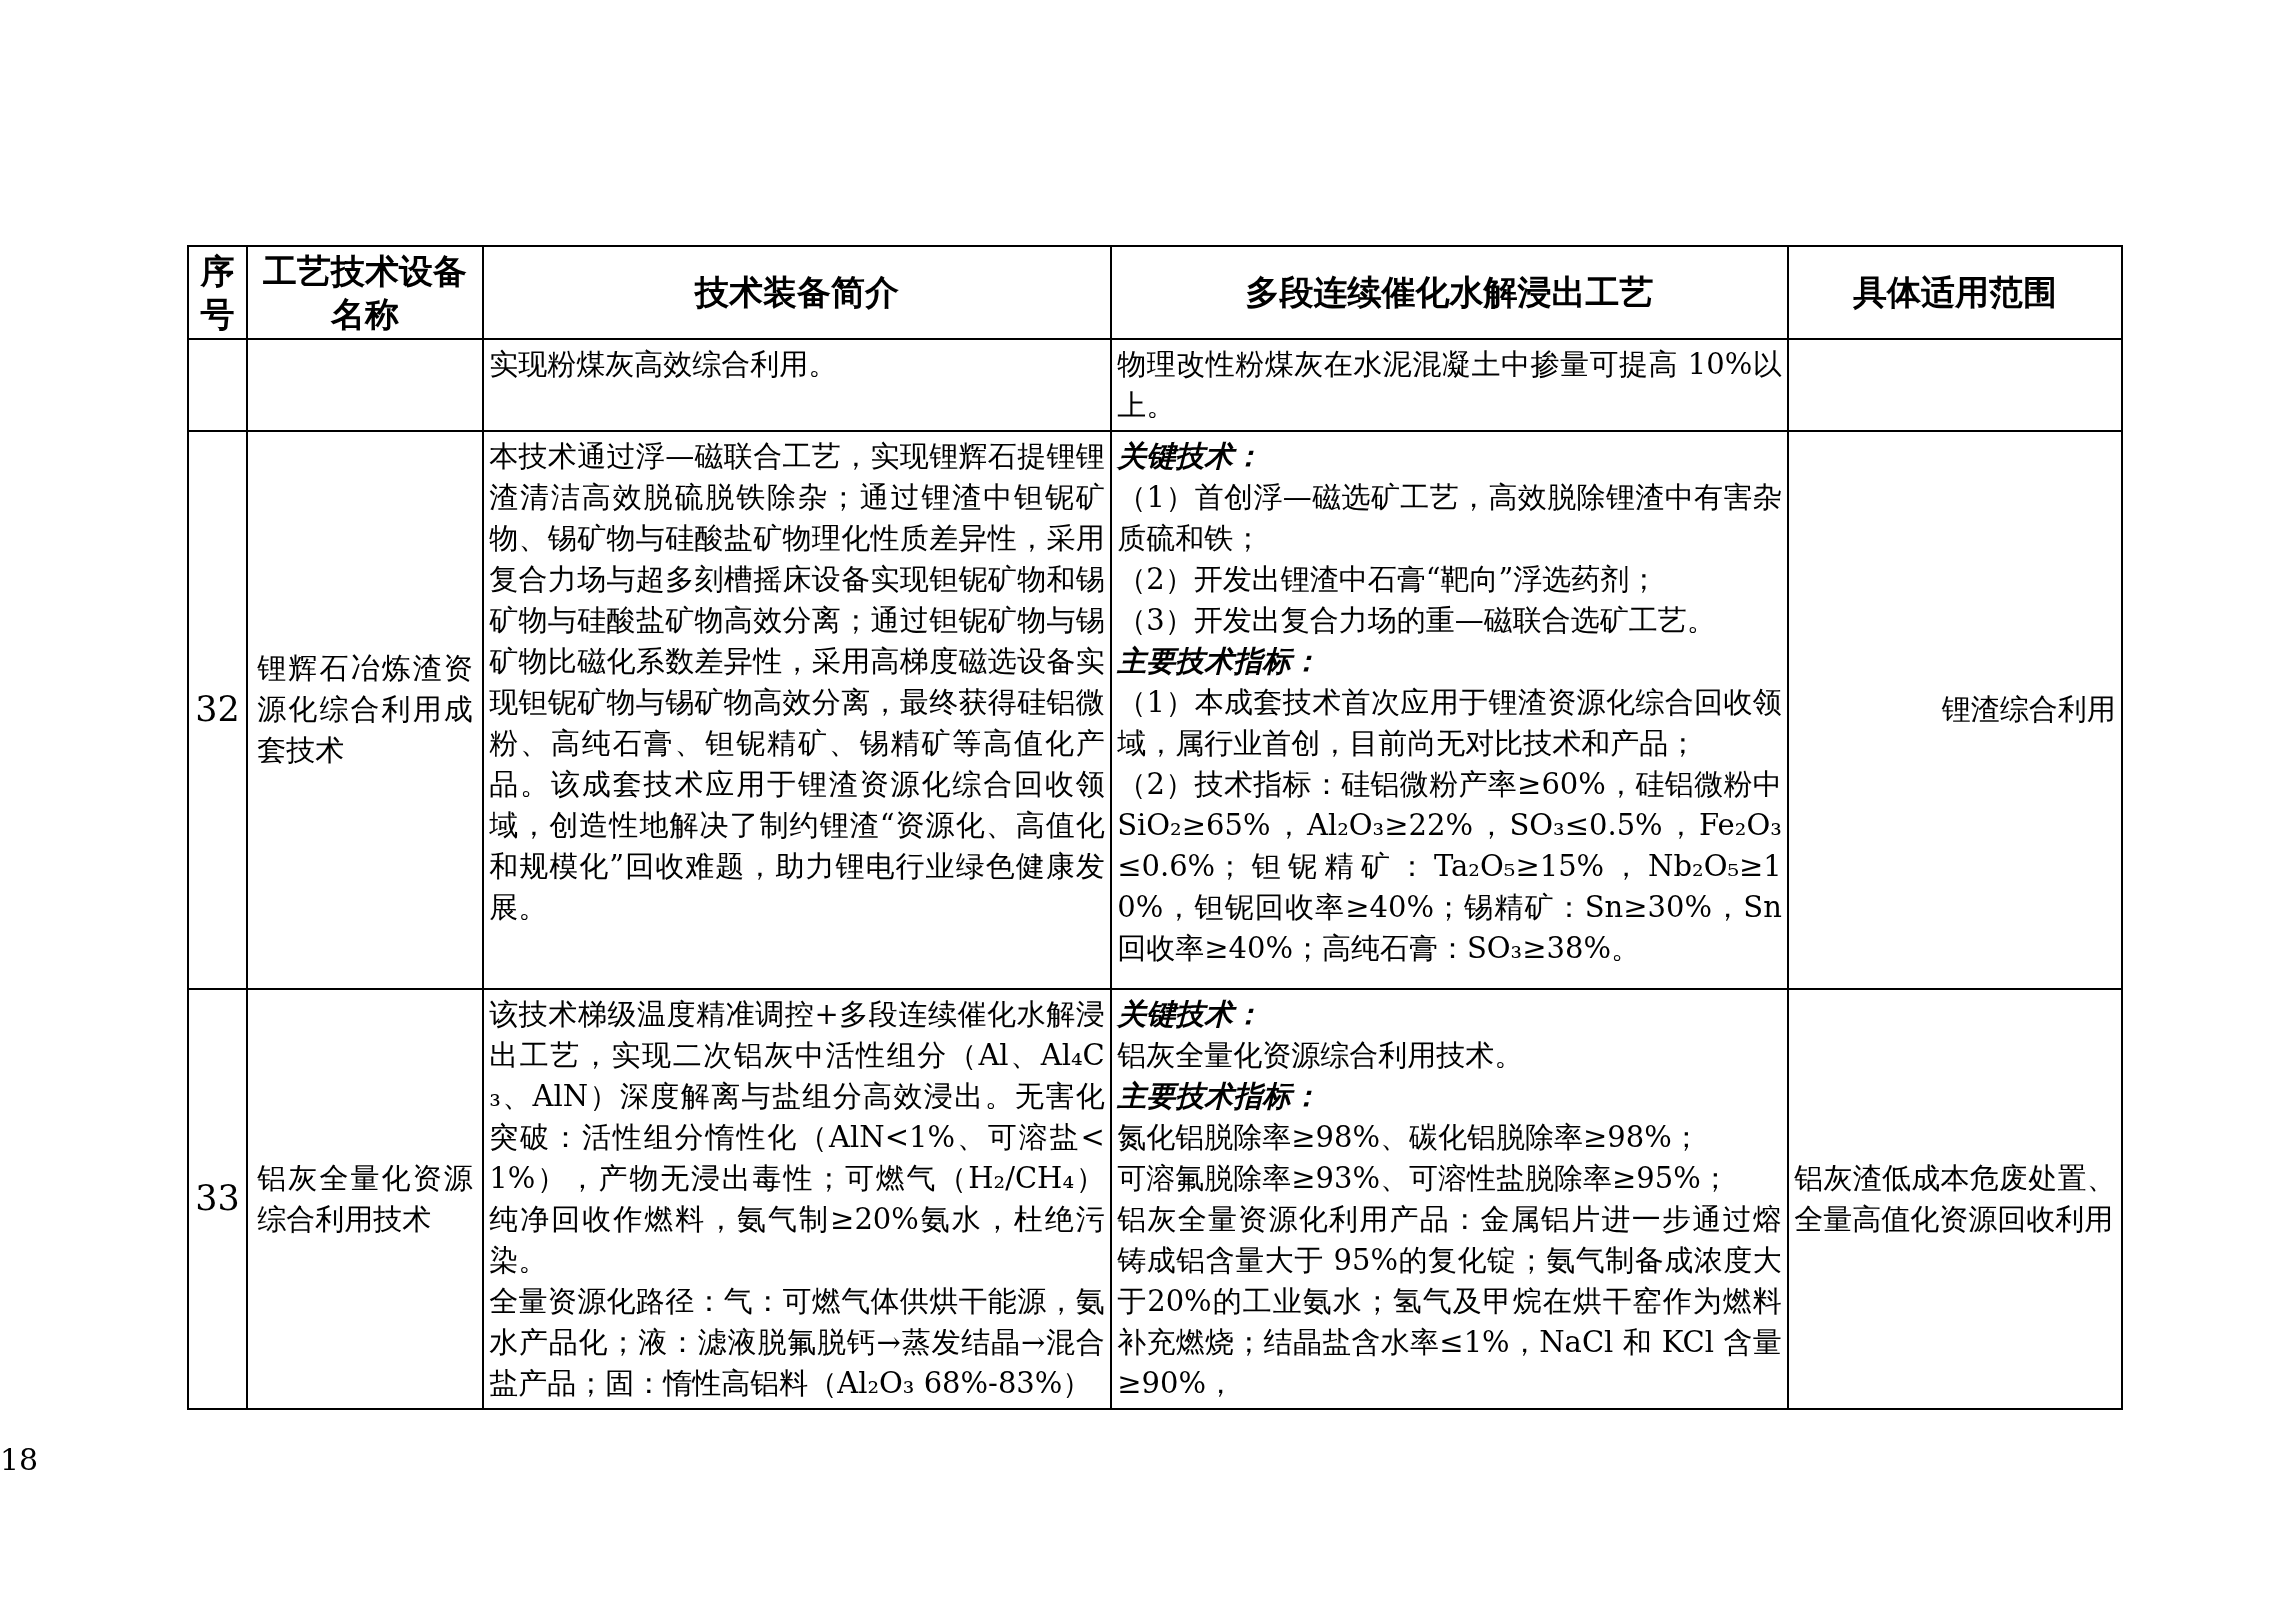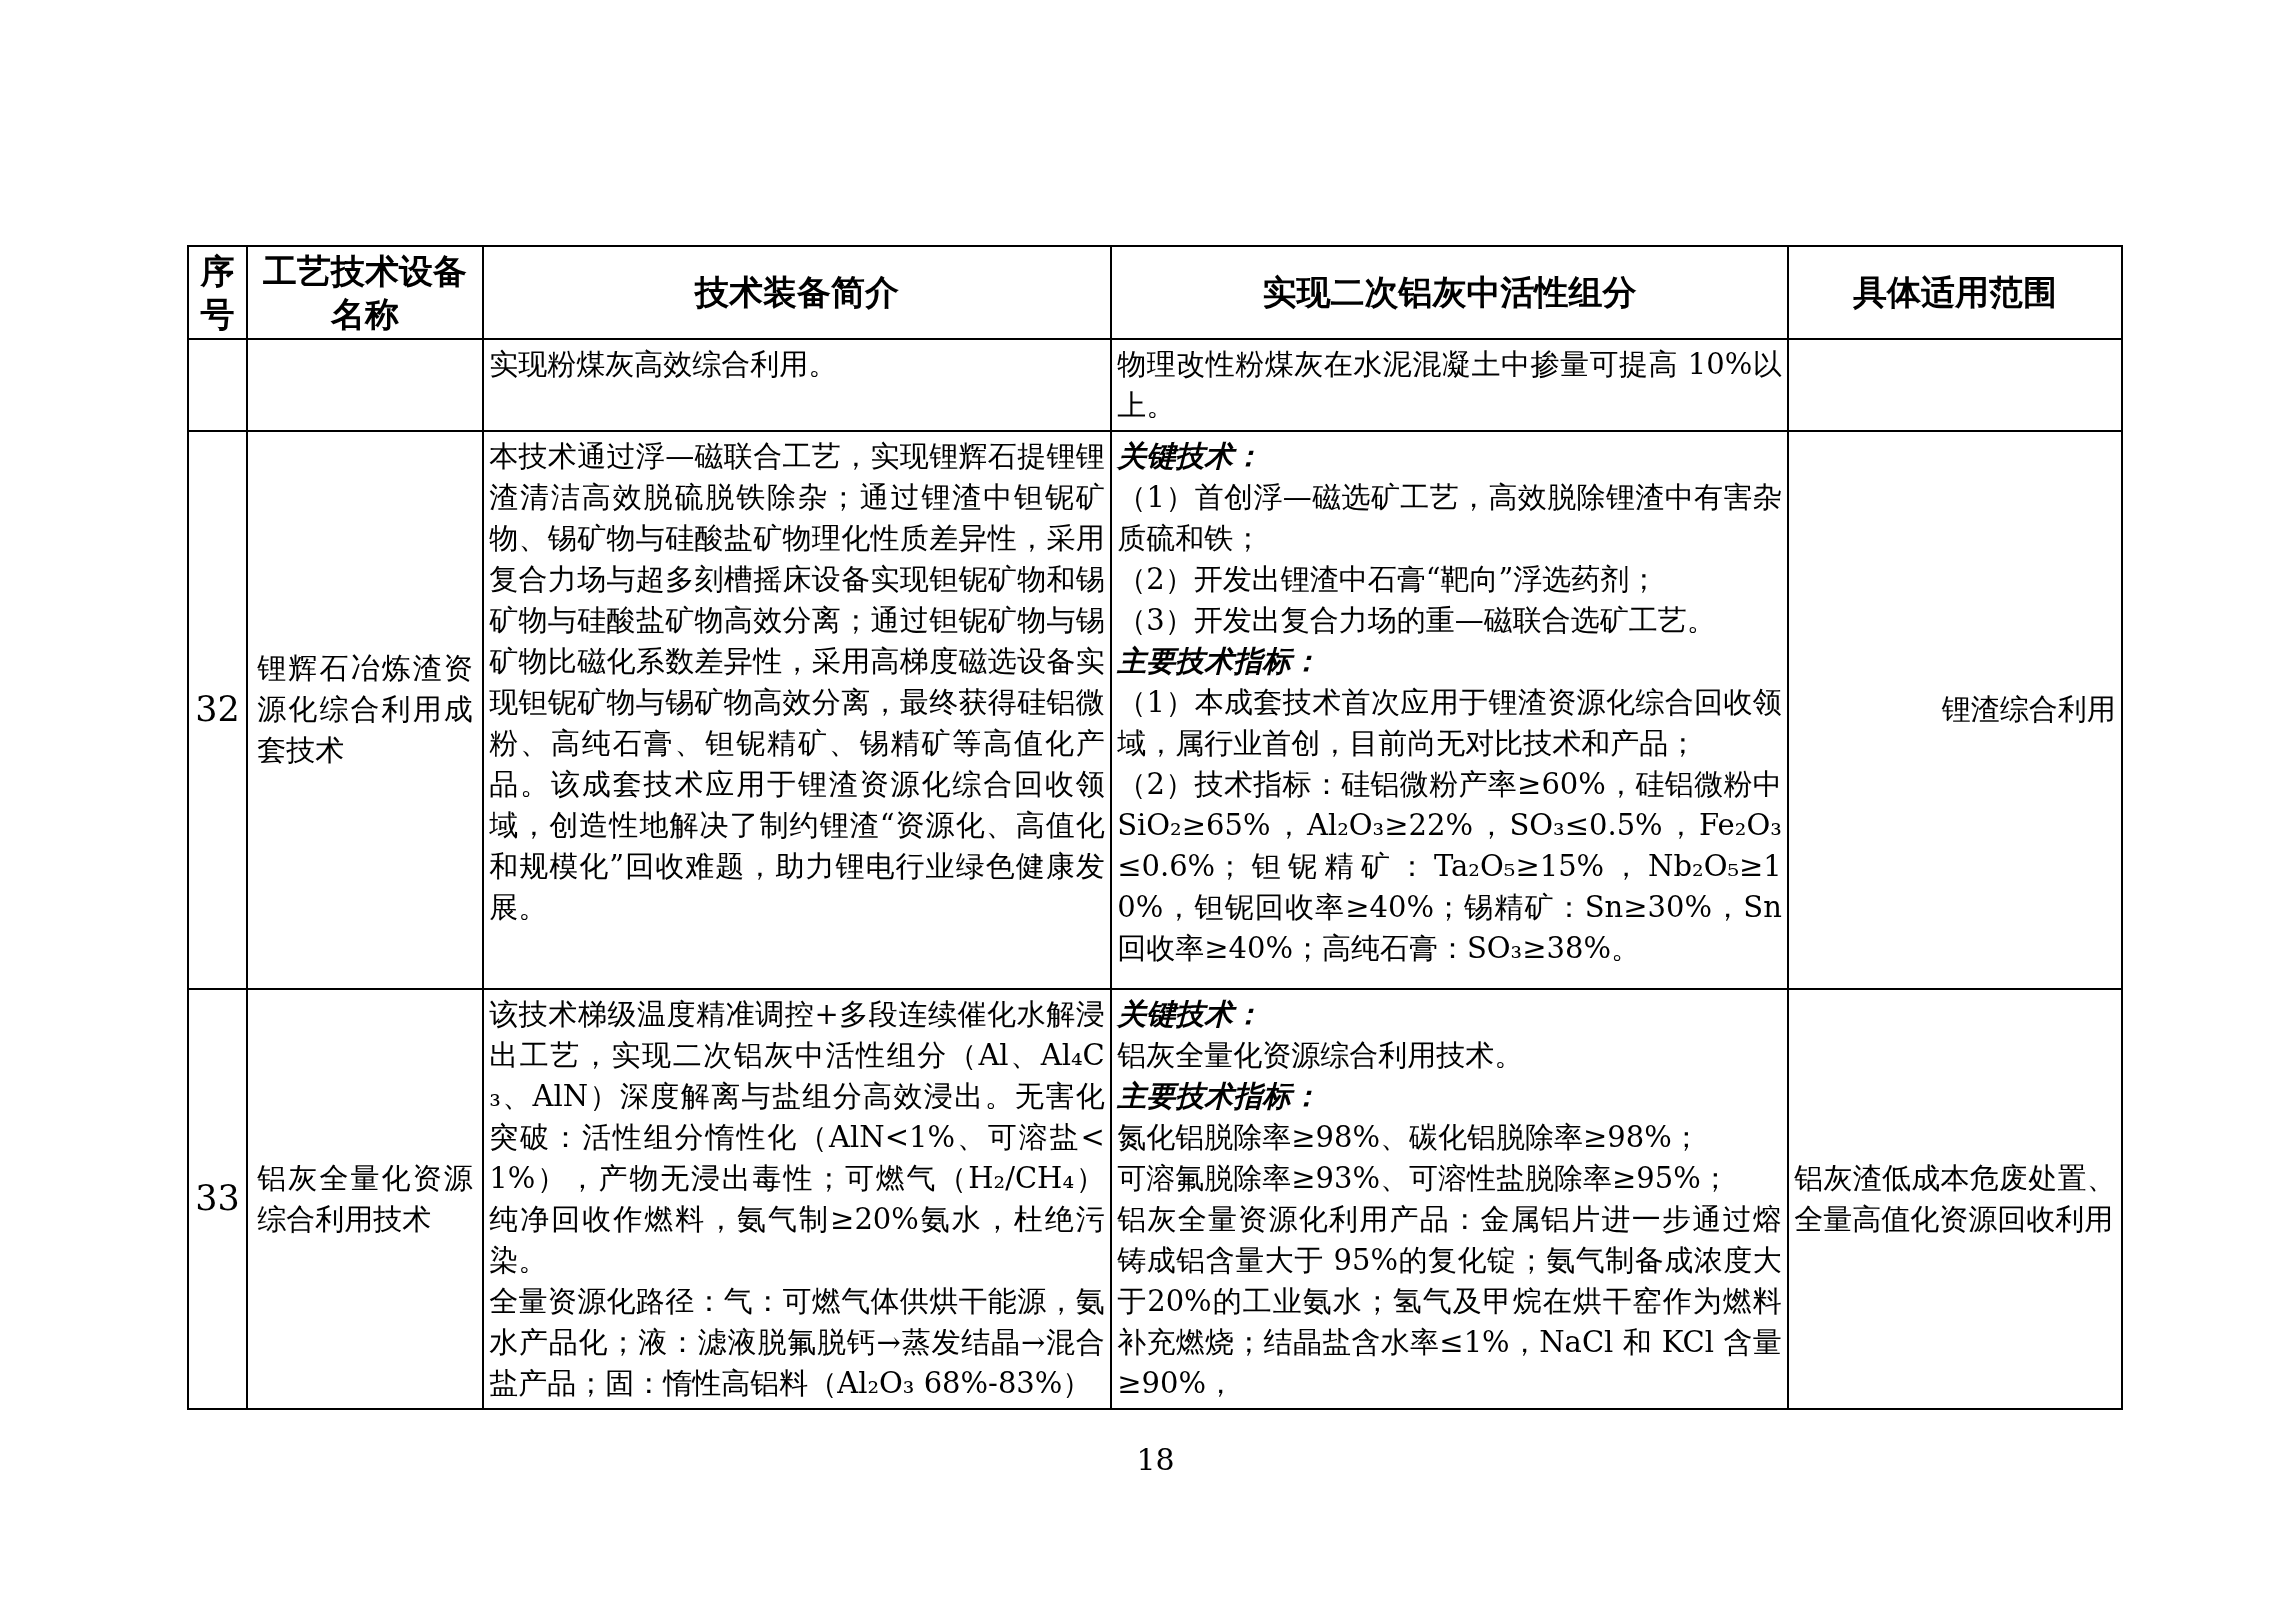"实现二次铝灰中活性组分" th.hcell { text: 实现二次铝灰中活性组分 -> 多段连续催化水解浸出工艺 }
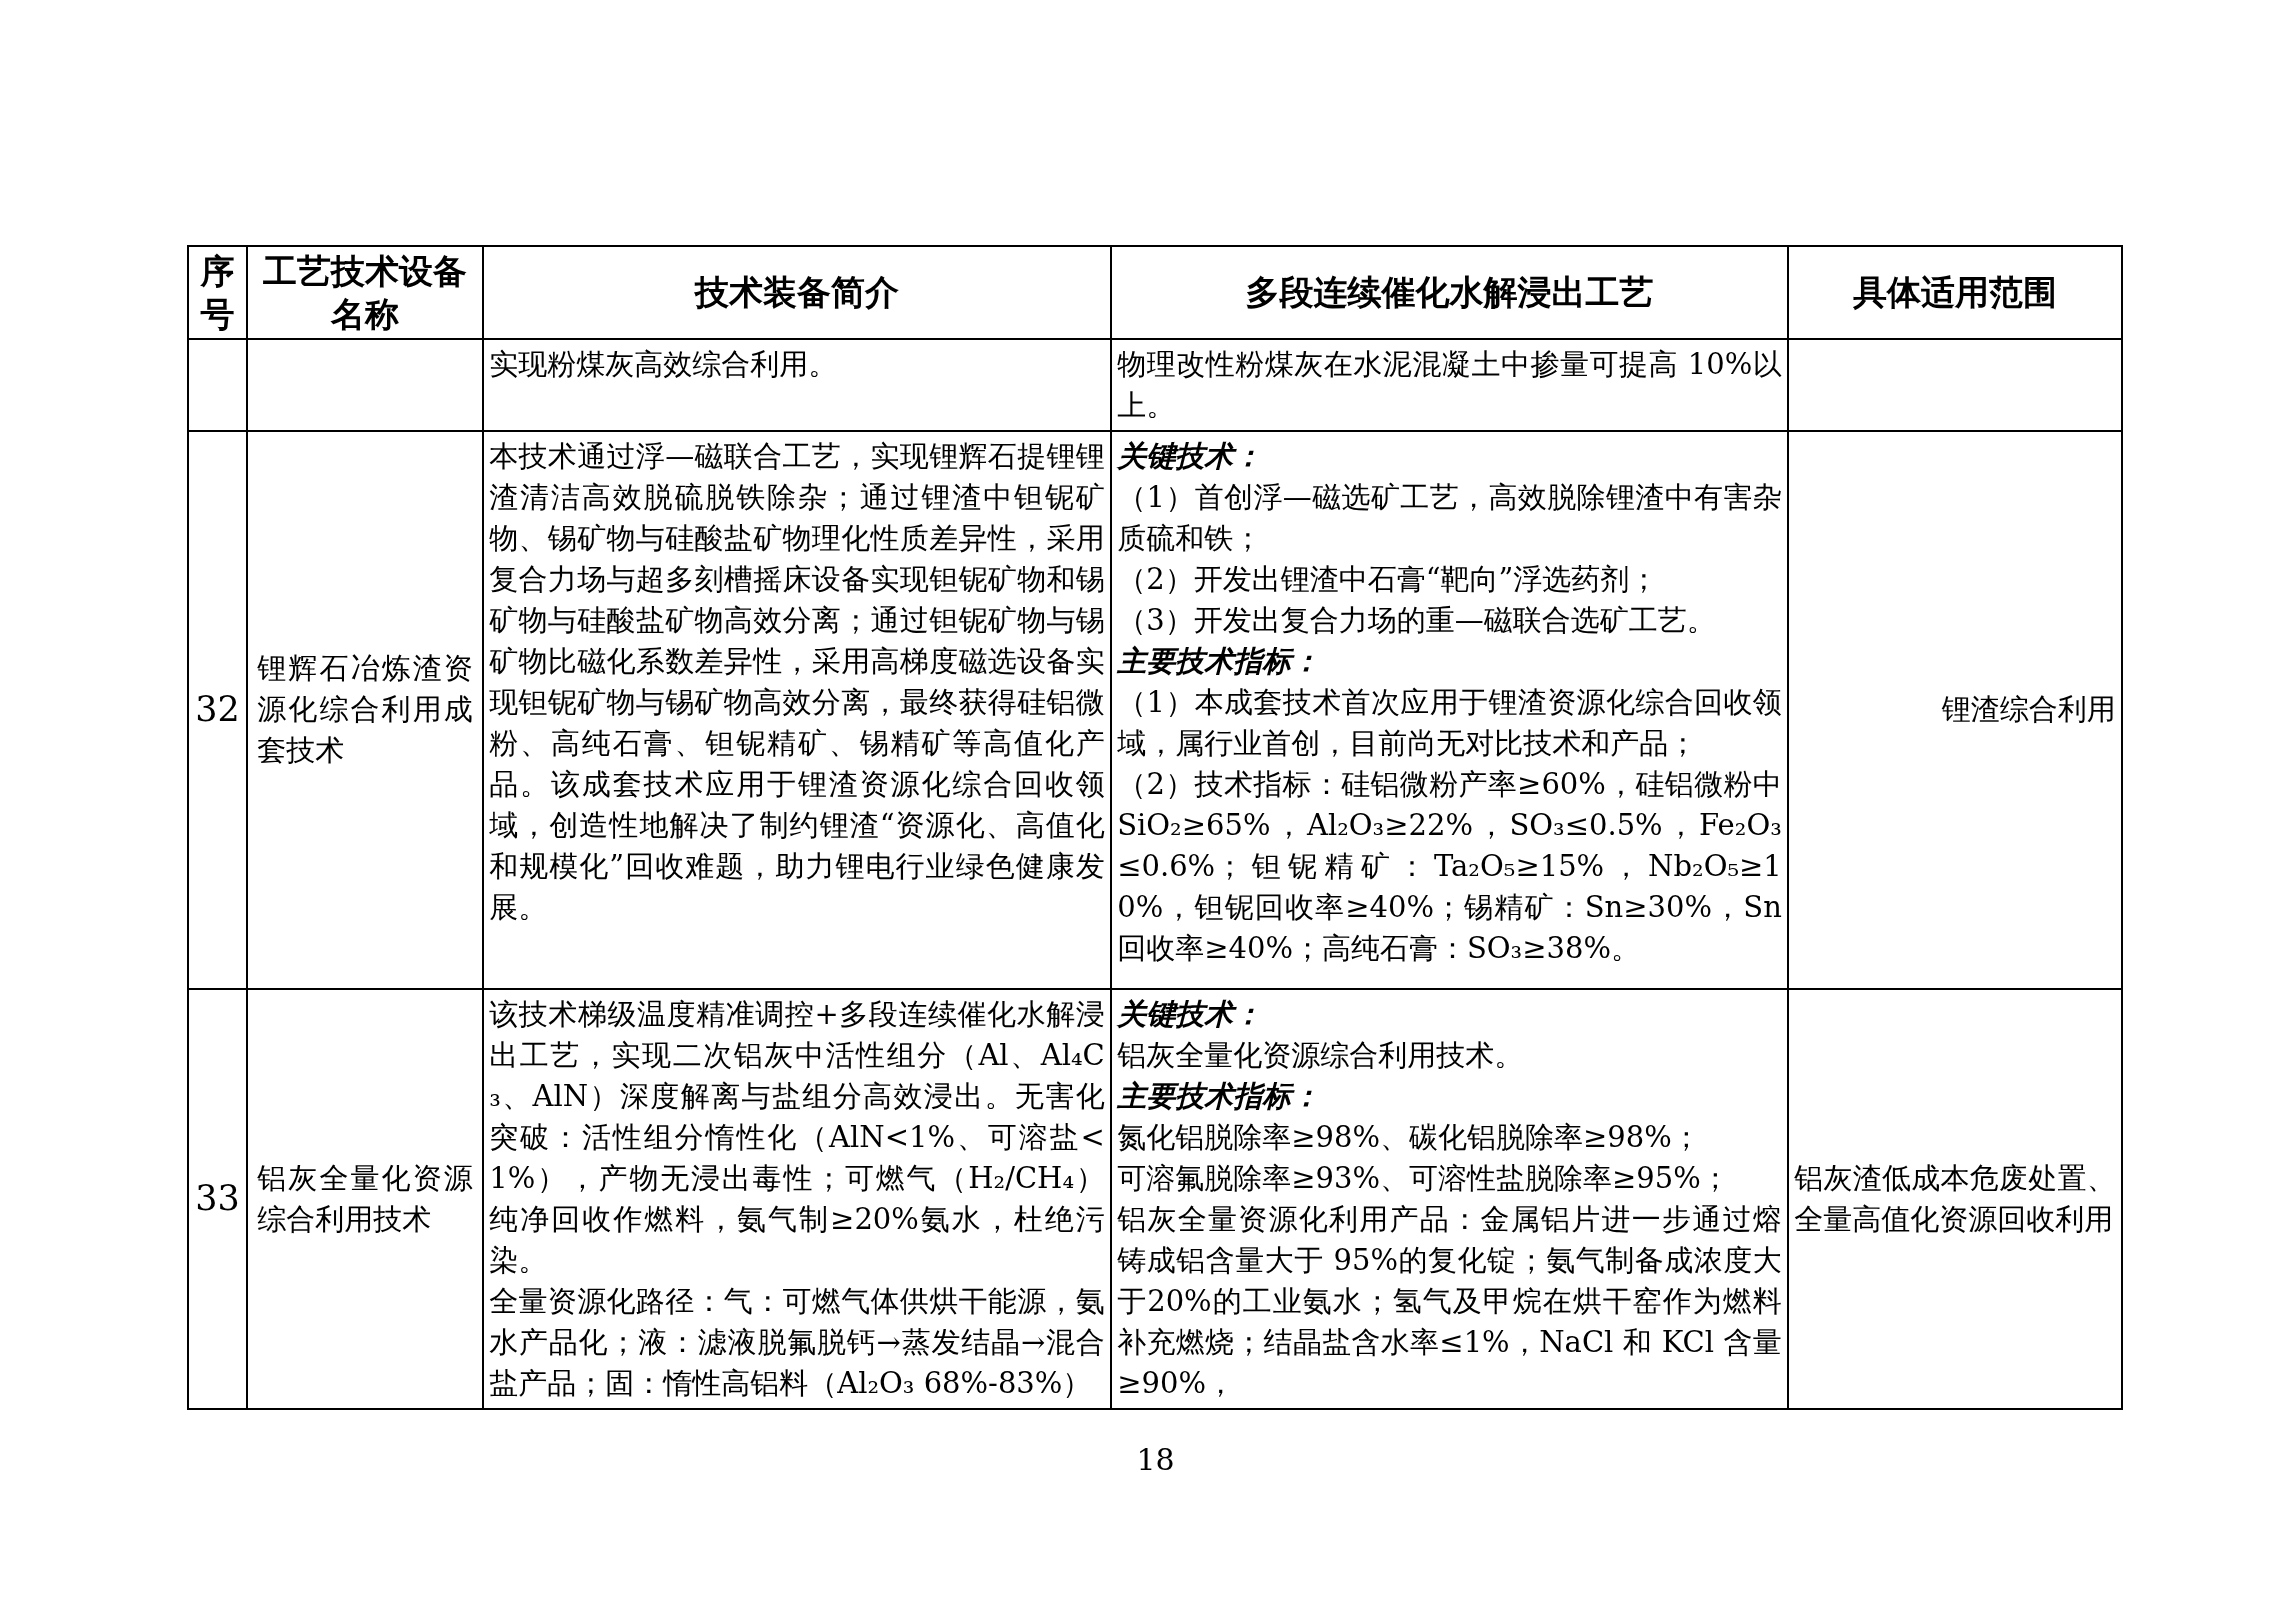"18" .page-number { margin-left: 32px -> none; text-align: center -> left }
